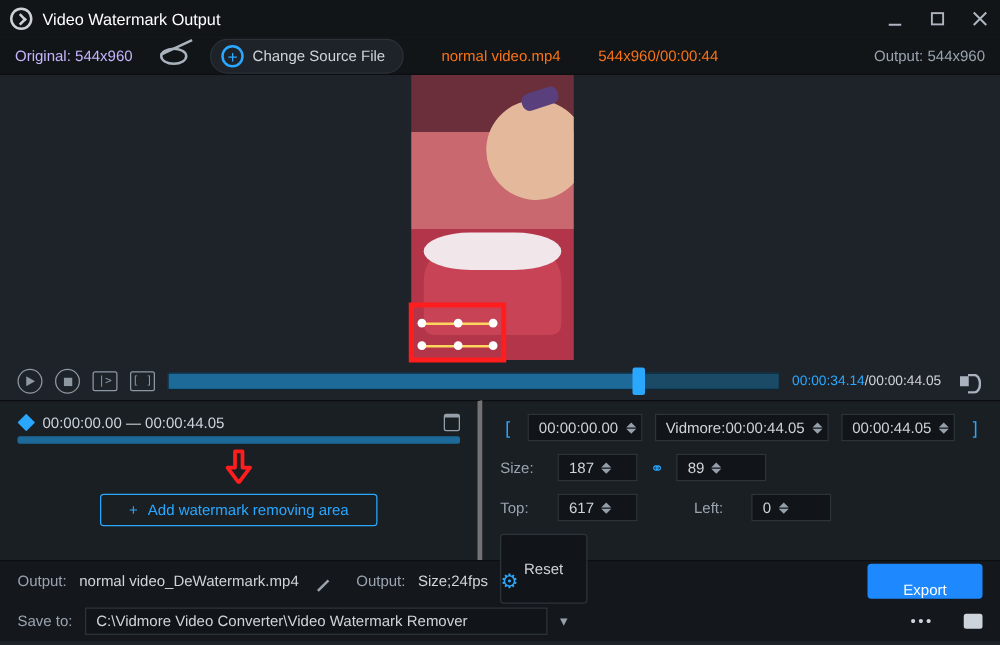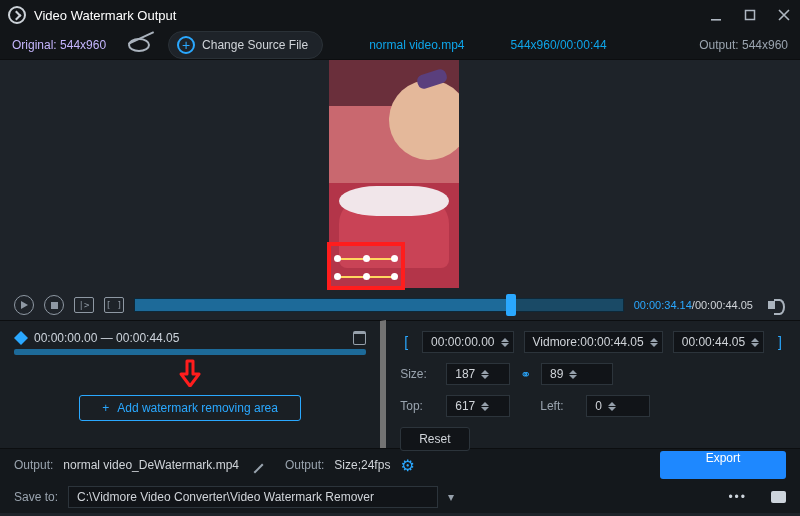"normal video.mp4" .subbar .fname,.subbar .fres { color: #0ea5e9 -> #f97316; margin-left: 28px -> 12px }
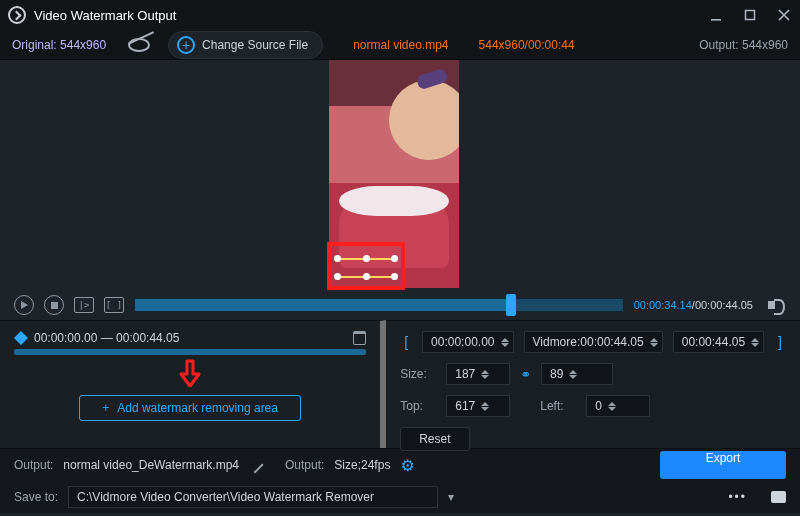"00:00:00.00 — 00:00:44.05" .pnl.l { border-right: 6px solid #737373 -> 4px solid #737373 }
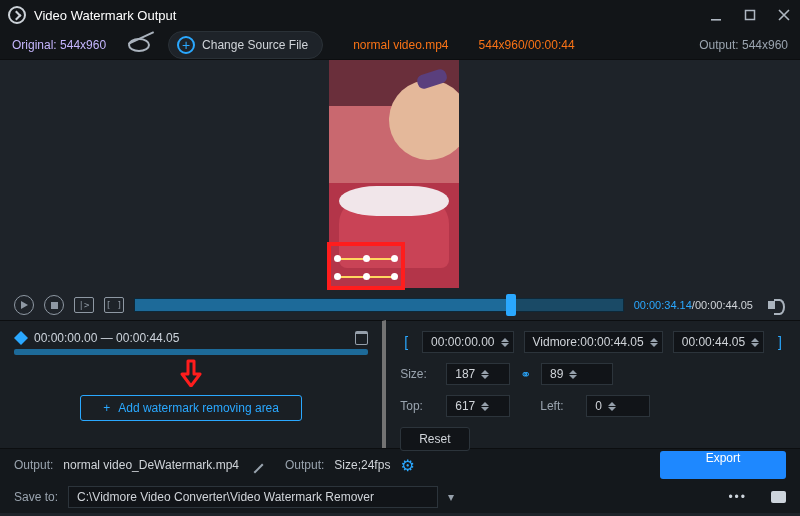"Left:" span.lab { margin-left: 20px -> 35px }
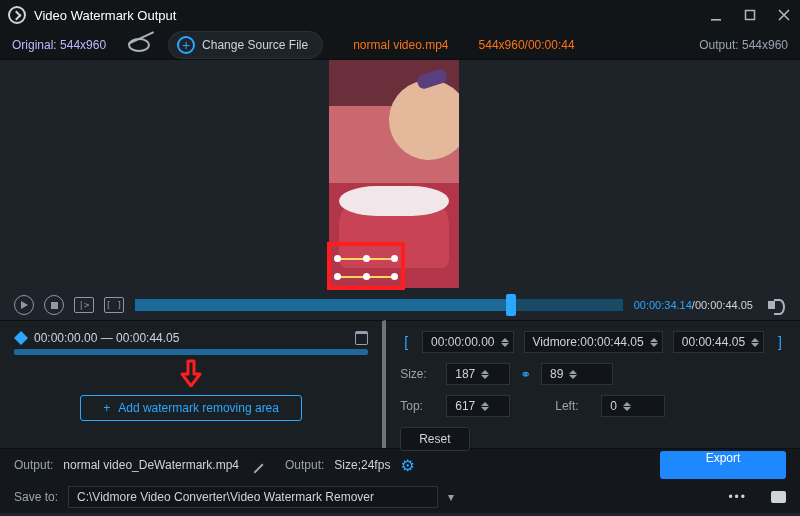"Reset" .reset { padding: 4px 18px -> 20px 18px }
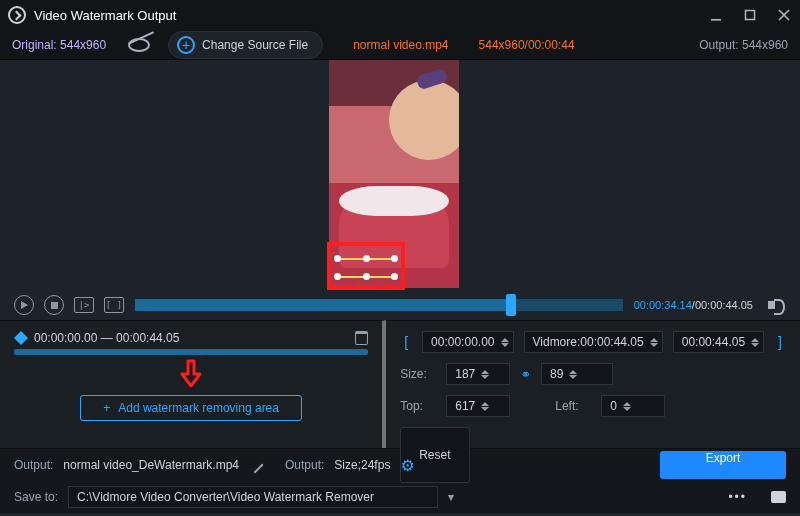"Export" .export { align-items: flex-start -> flex-end; width: 126px -> 92px }
